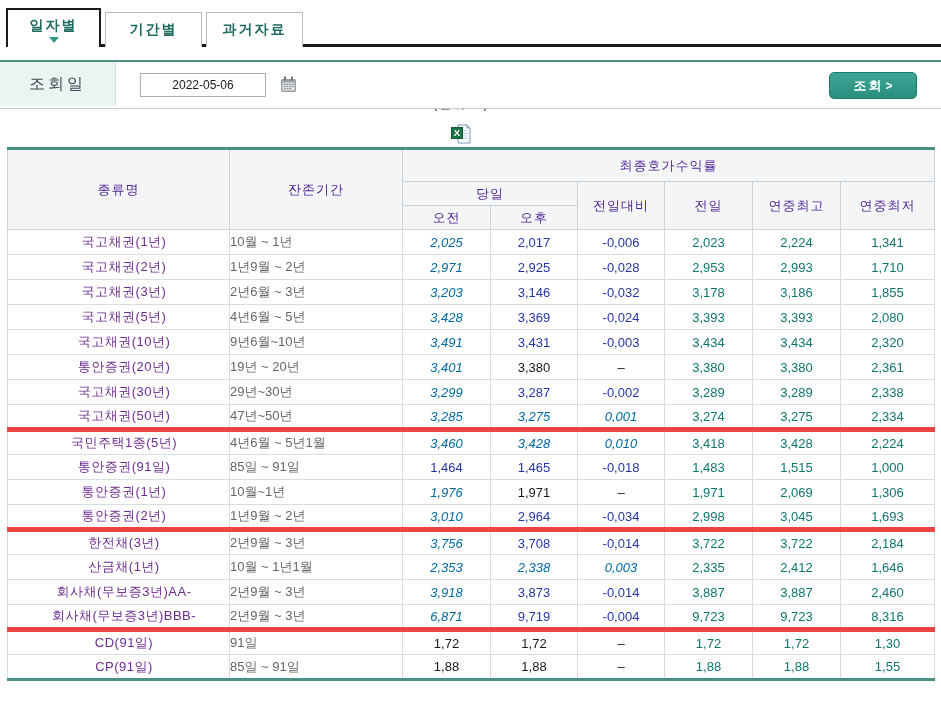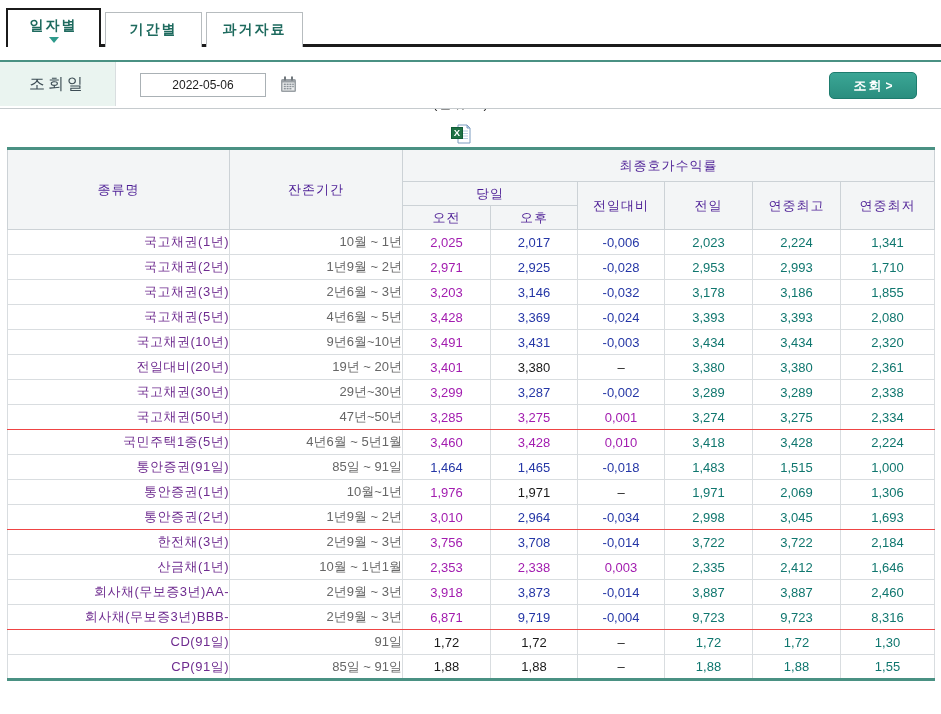"국고채권(1년)" td.c-name { text-align: right -> center }
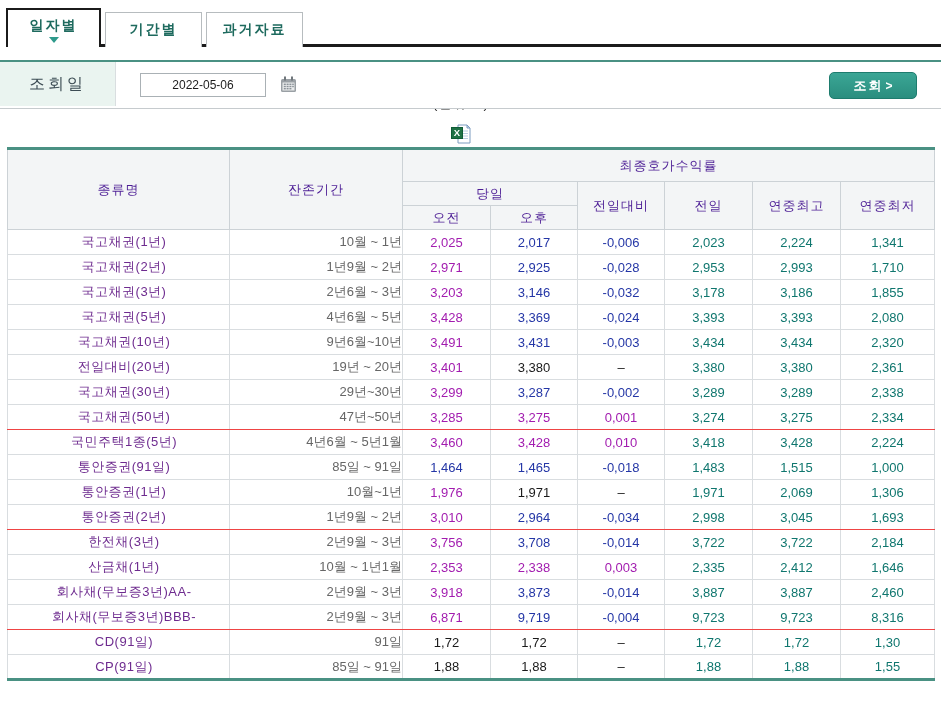"10월 ~ 1년" td.c-period { text-align: right -> left }
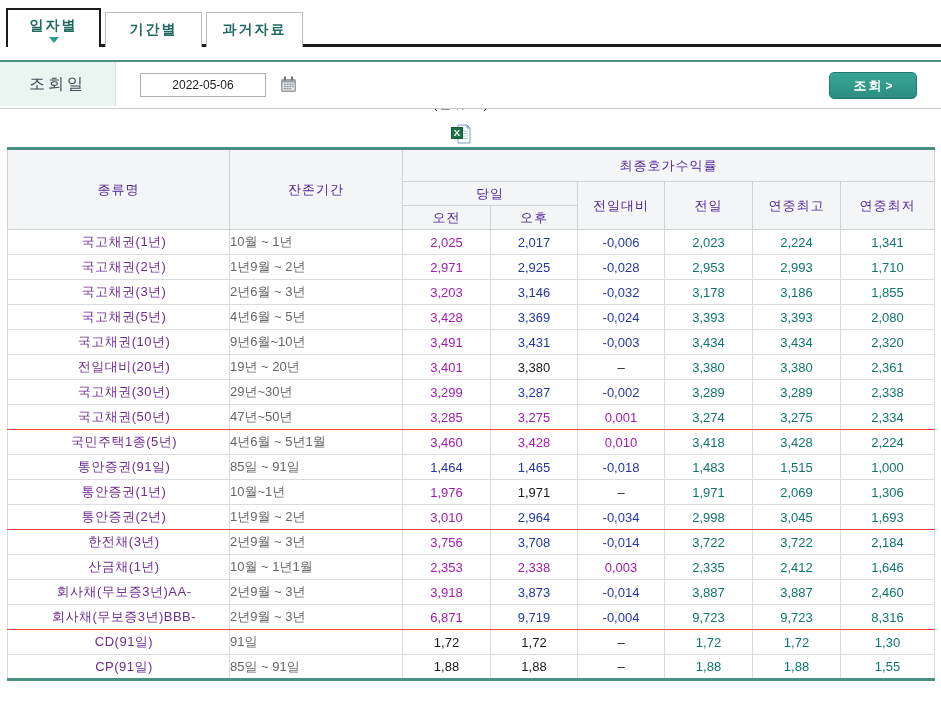"2,025" .r { color: #a21caf -> #0369a1; font-style: none -> italic }
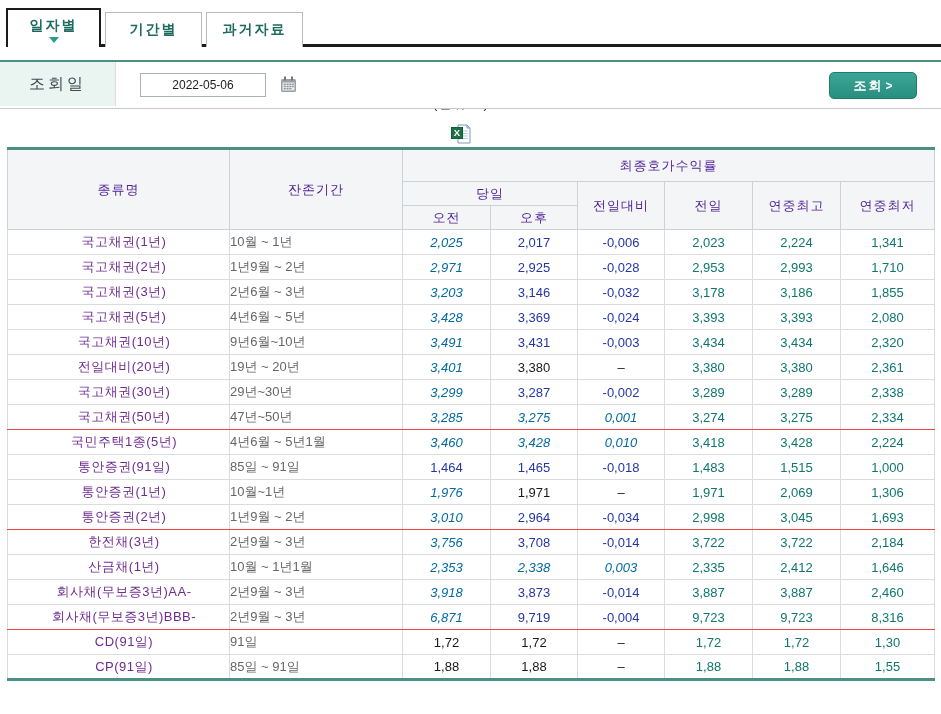"전일대비(20년)" td.c-name { text: 전일대비 -> 통안증권 }
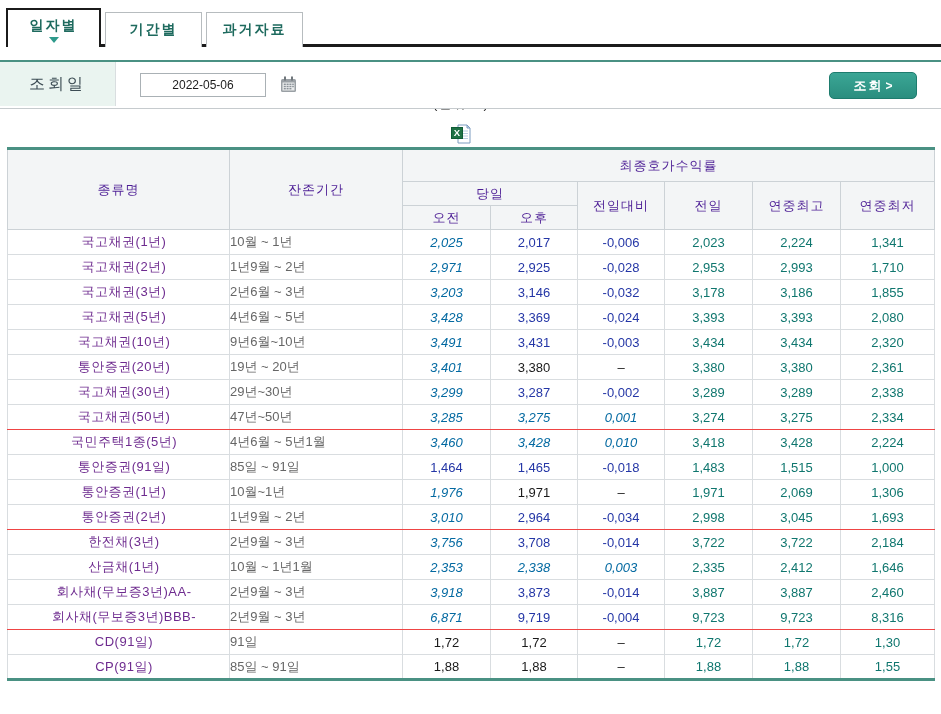"국고채권(50년)" tbody tr.sep td { border-bottom: 1px solid #ef4444 -> 5px solid #ef4444 }
